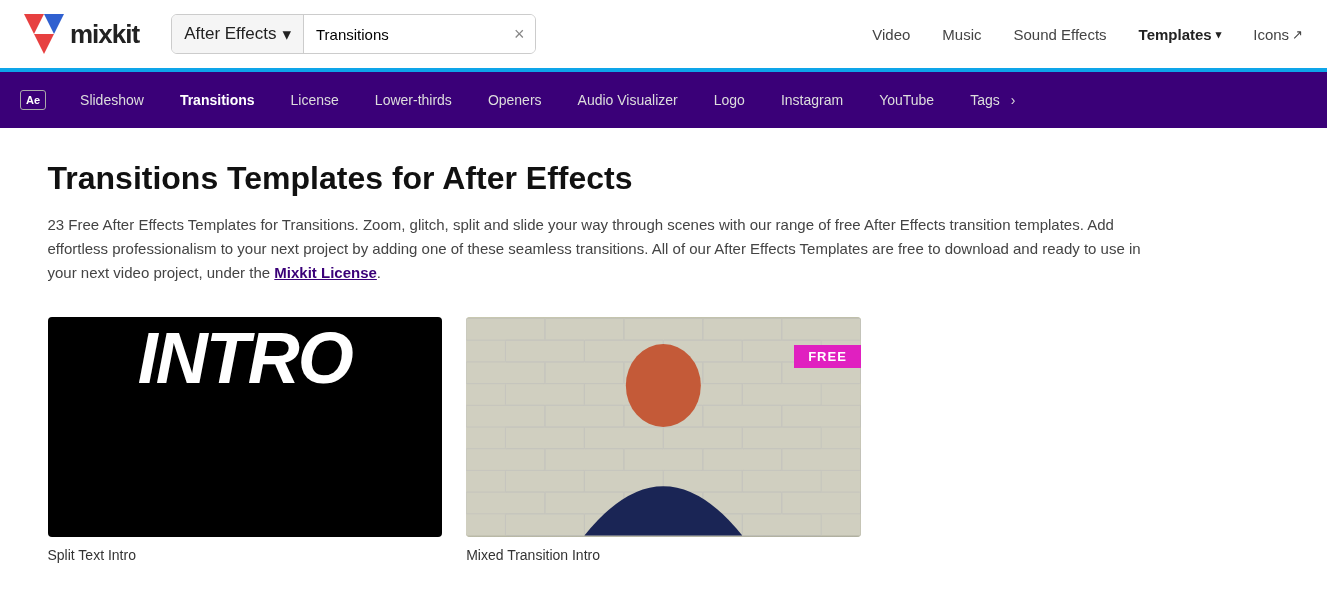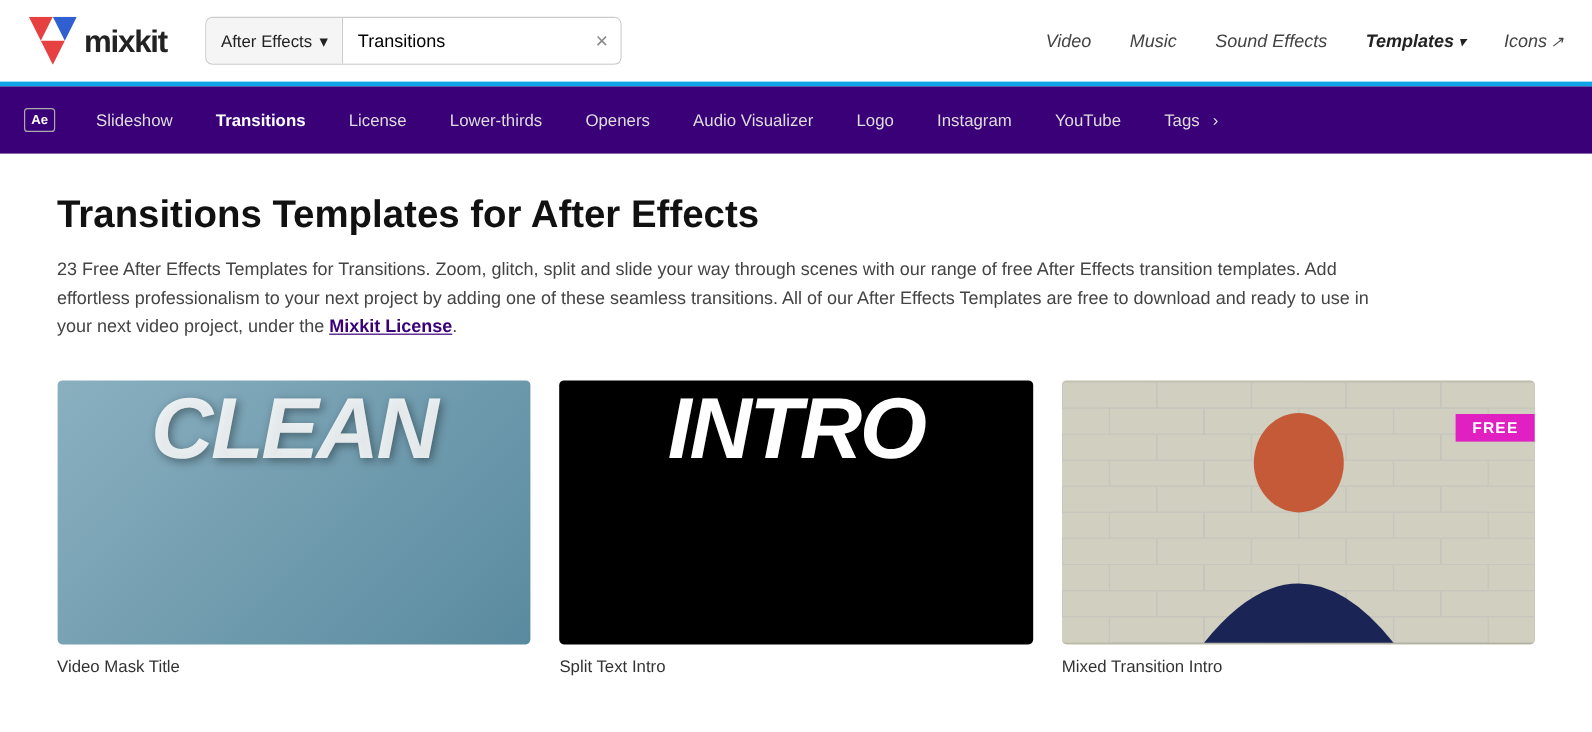"After Effects" .search-dropdown { font-size: 14px -> 17px }
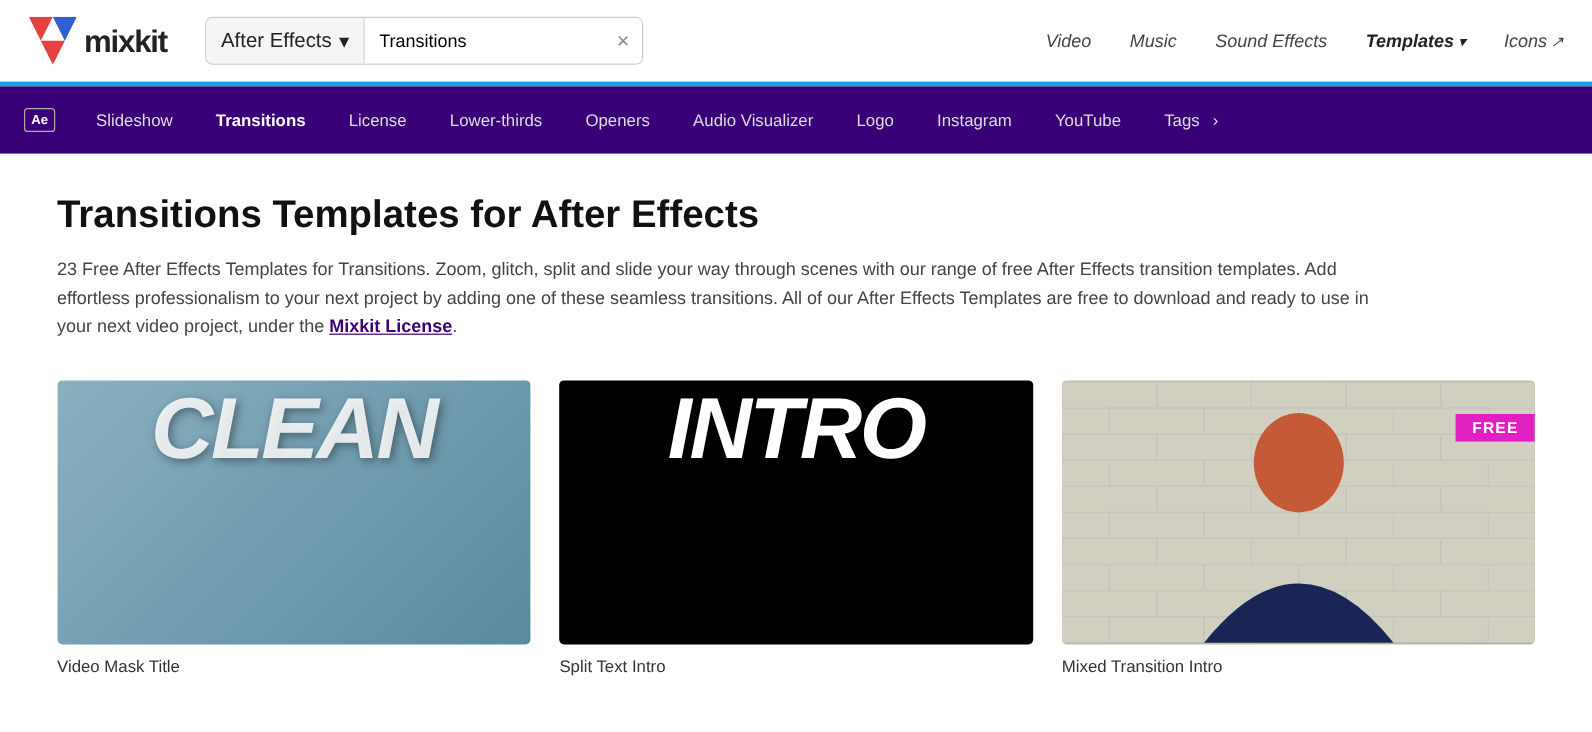"Video" .header-nav { font-style: italic -> none }
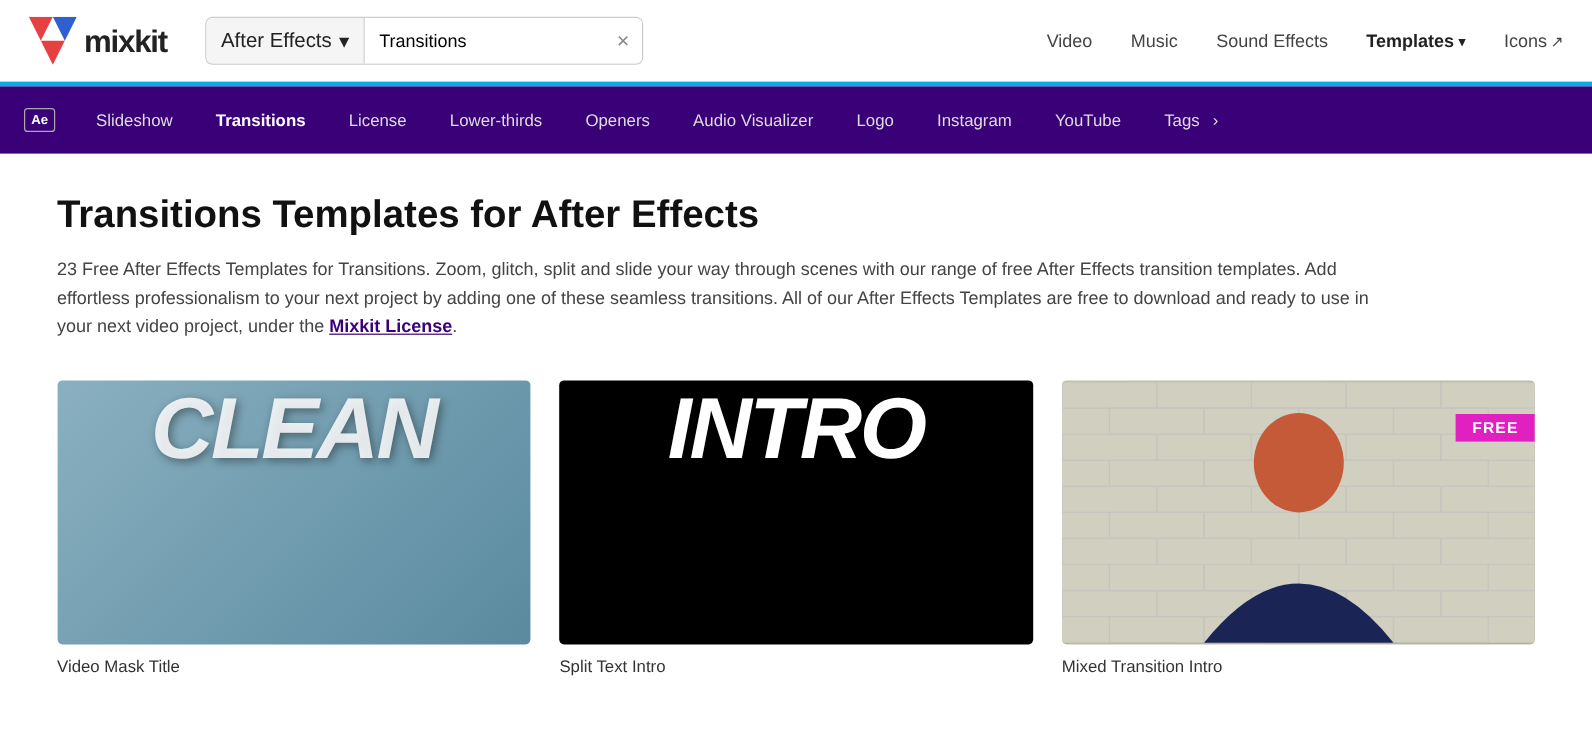"CLEAN" div.card { html: <div> <div> <span>CLEAN</span> </div> <div>Video Mask Title</div> </div> -> none }
